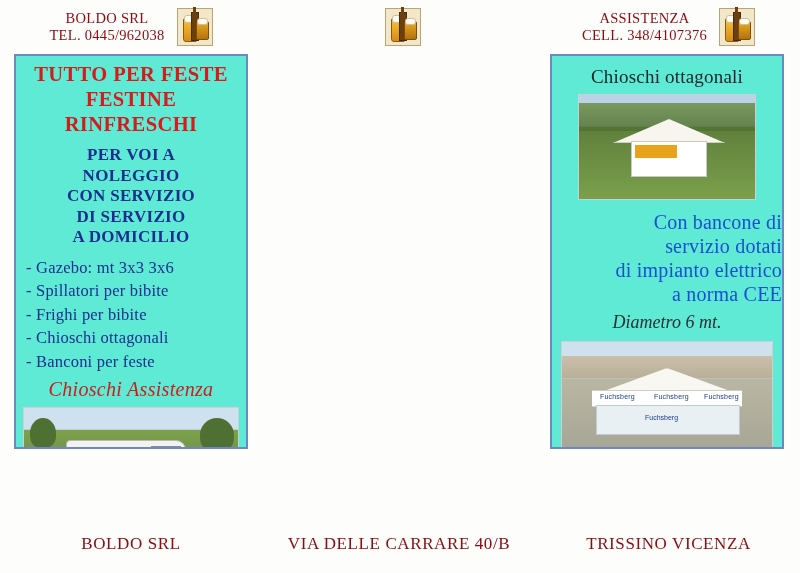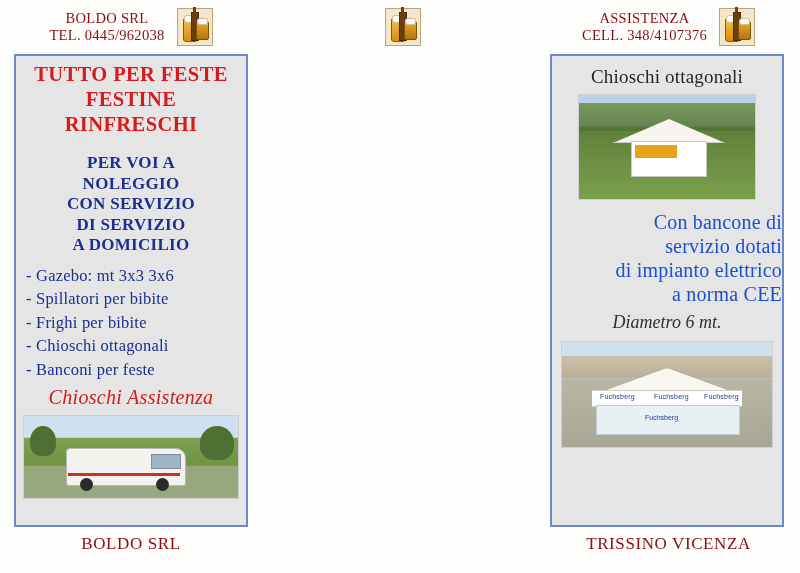"TUTTO PER FESTE" .card { background: #e5e5e5 -> #5eead4; height: 473px -> 395px }
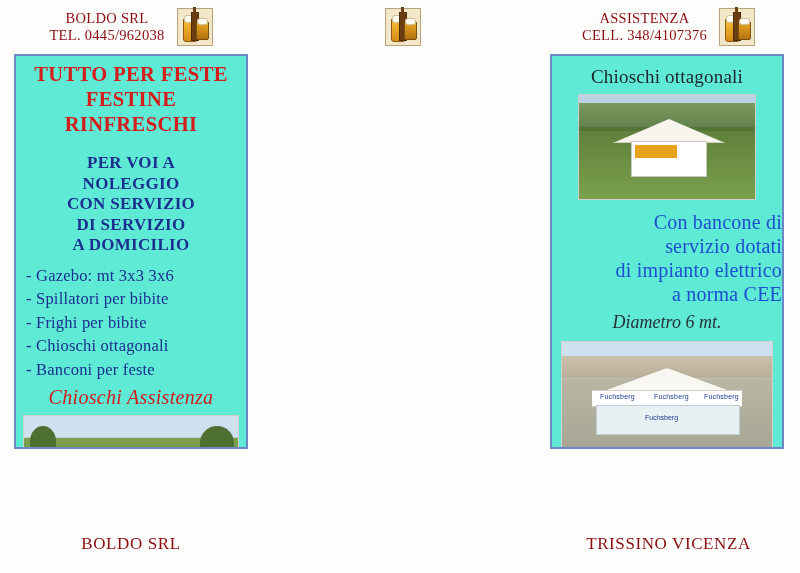"PER VOI A" .blue-head { margin-top: 16px -> 8px }
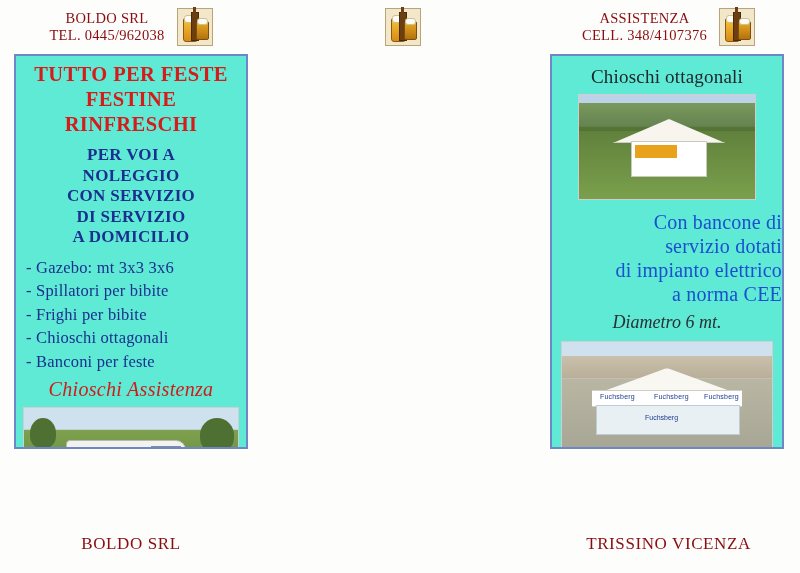"VIA DELLE CARRARE 40/B" div.col-foot { html: none -> <div>VIA DELLE CARRARE 40/B</div> }
